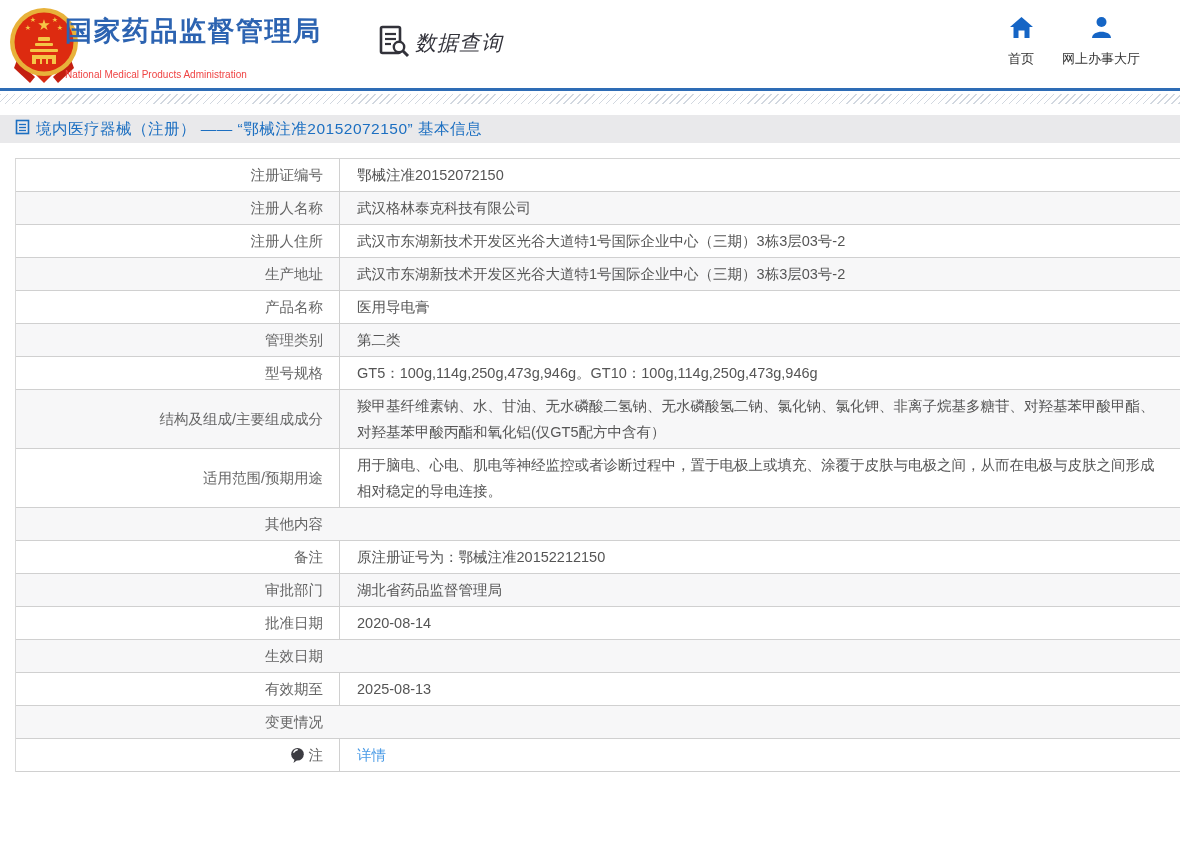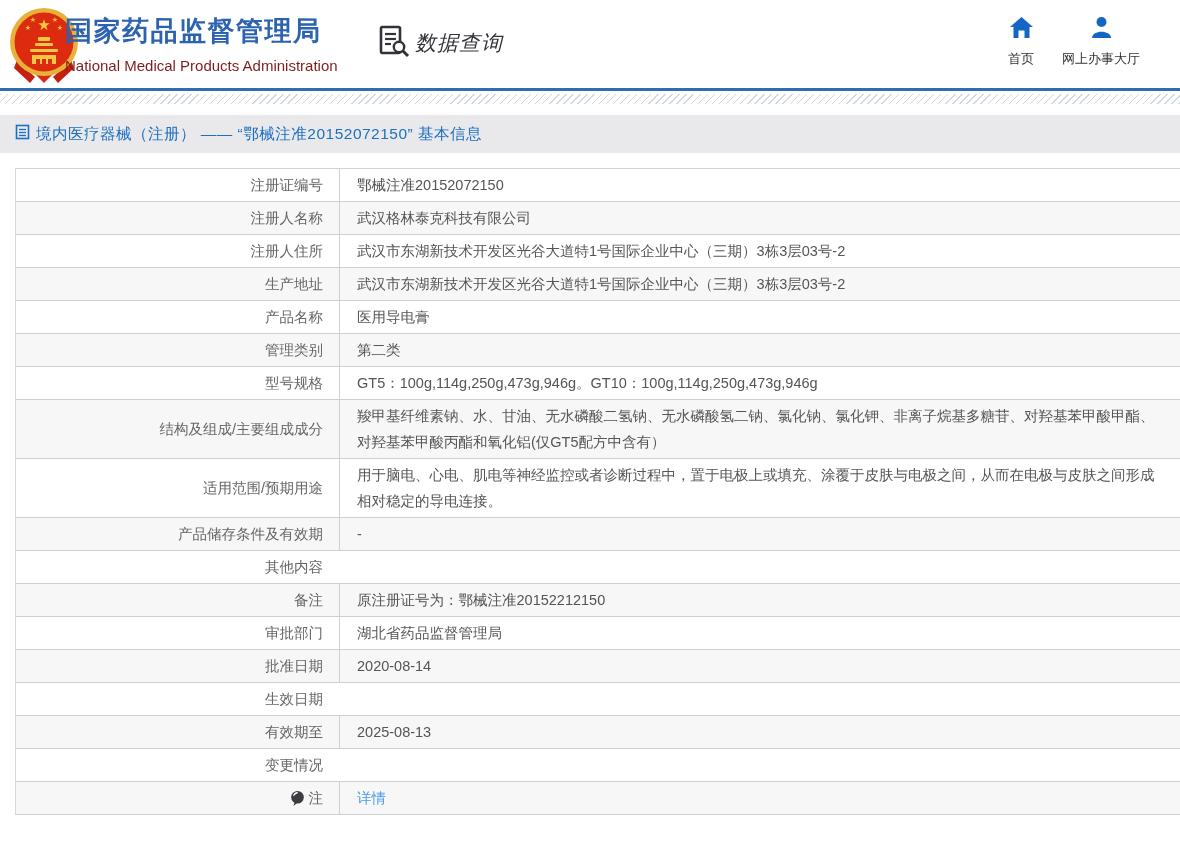"National Medical Products Administration" .brand-en { color: #7f1d1d -> #ef4444; font-size: 15px -> 10px; margin-top: 8px -> 20px }
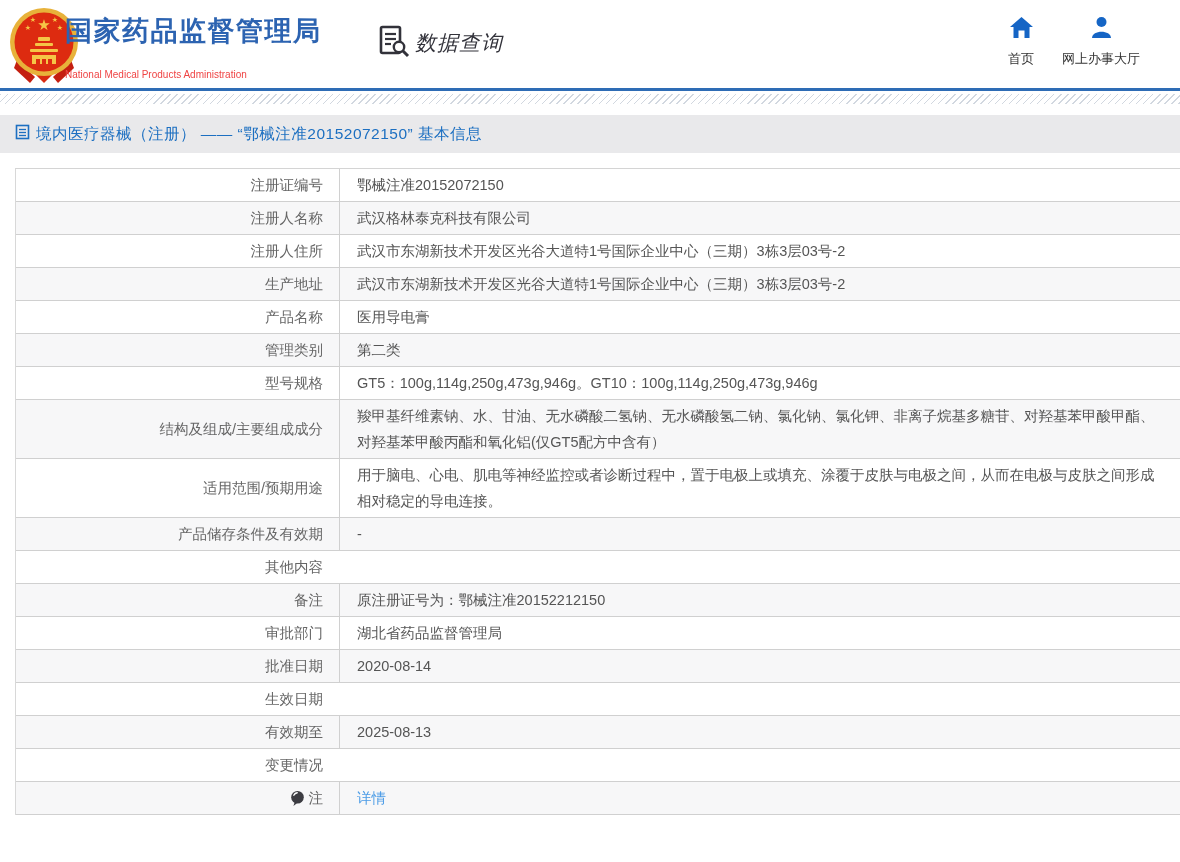"境内医疗器械（注册） —— “鄂械注准20152072150” 基本信息" .title-bar { height: 38px -> 28px }
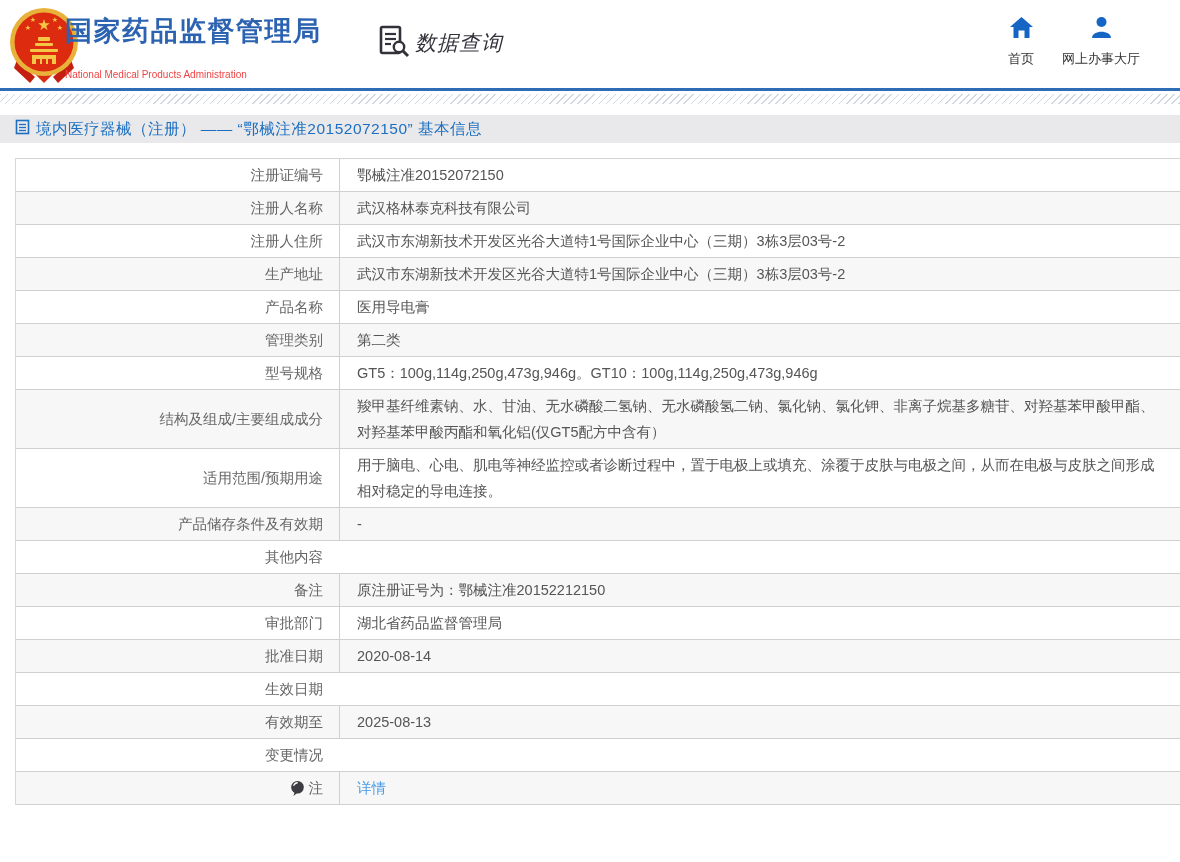"产品储存条件及有效期" div.row { html: <div> <div> <span>产品储存条件及有效期</span> </div> <div> <span>-</span> </div> </div> -> none }
